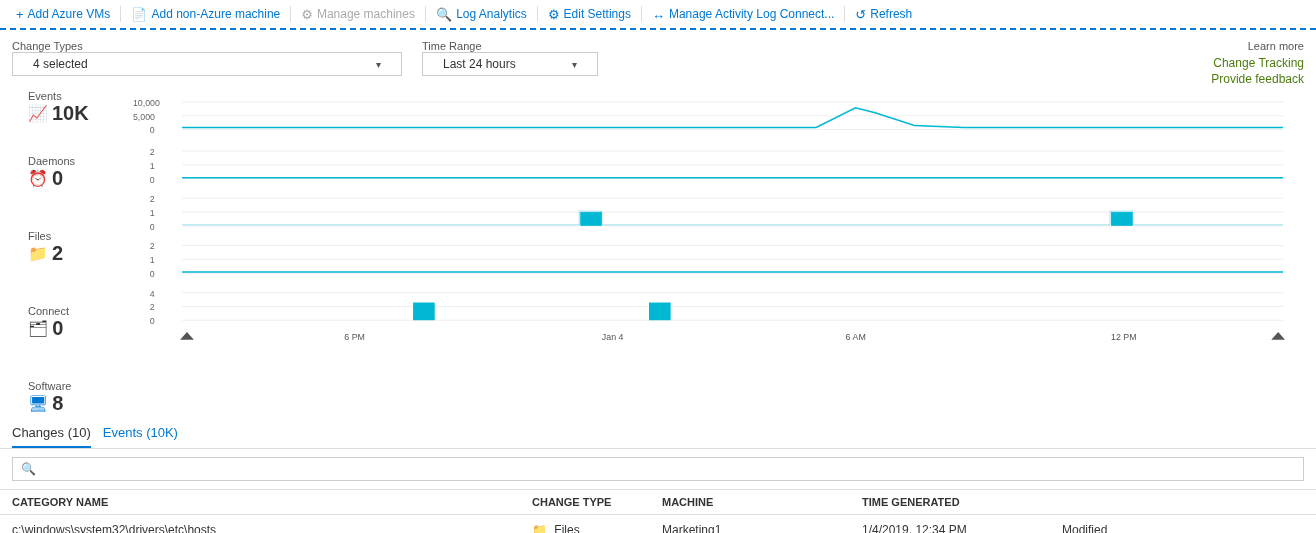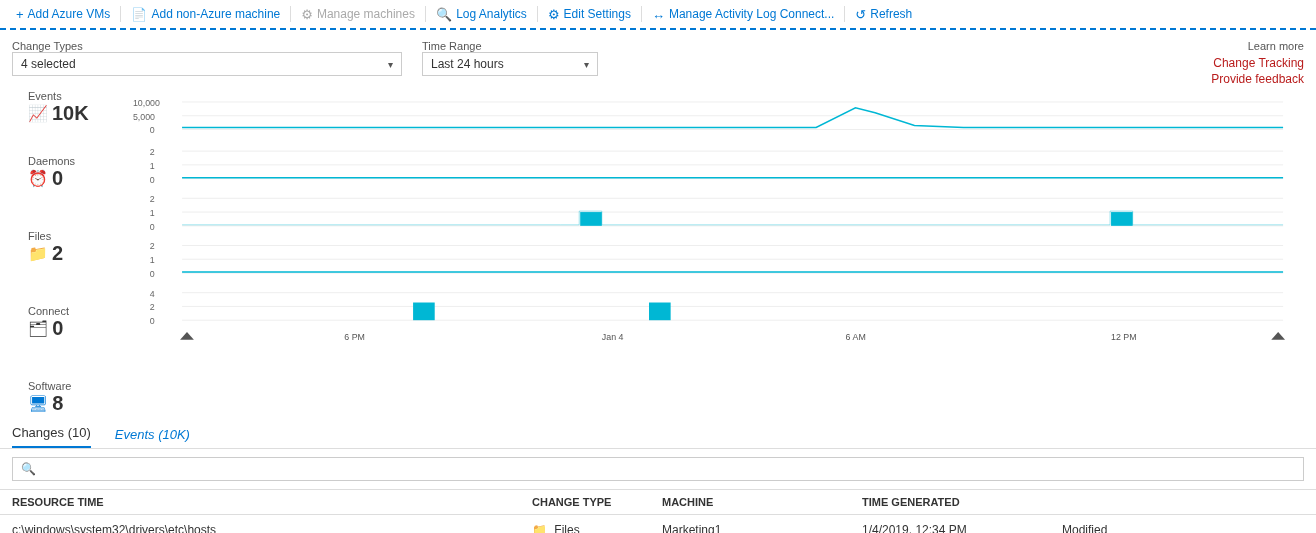"4 selected" .dropdown { padding: 4px 8px -> 4px 20px }
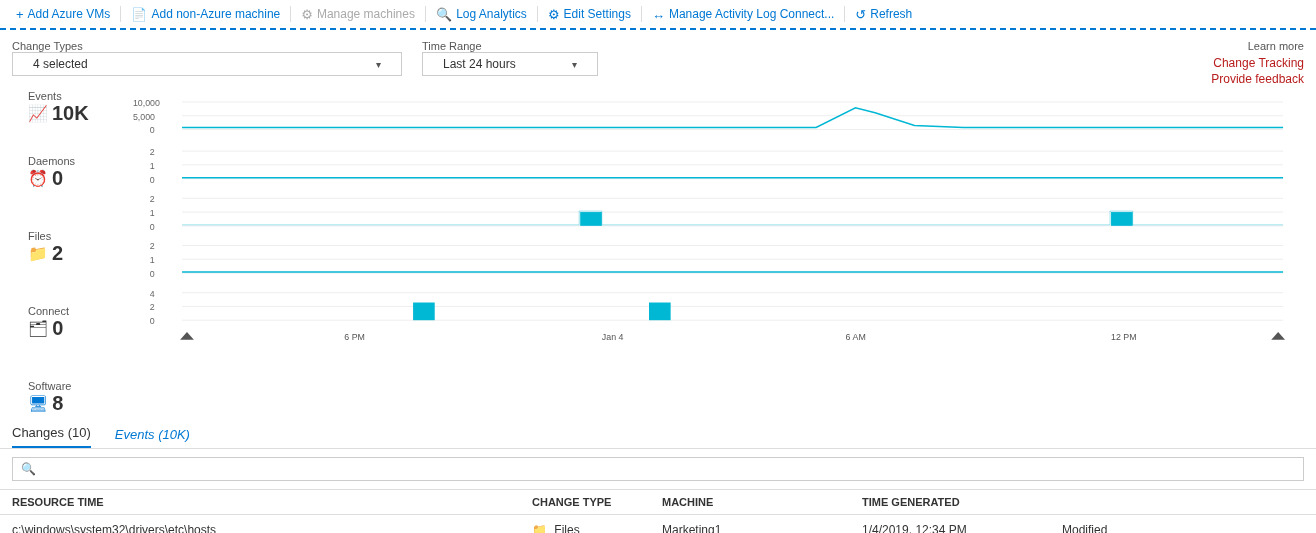"Change Tracking" .learn-more a { color: #b91c1c -> #4d7c0f }
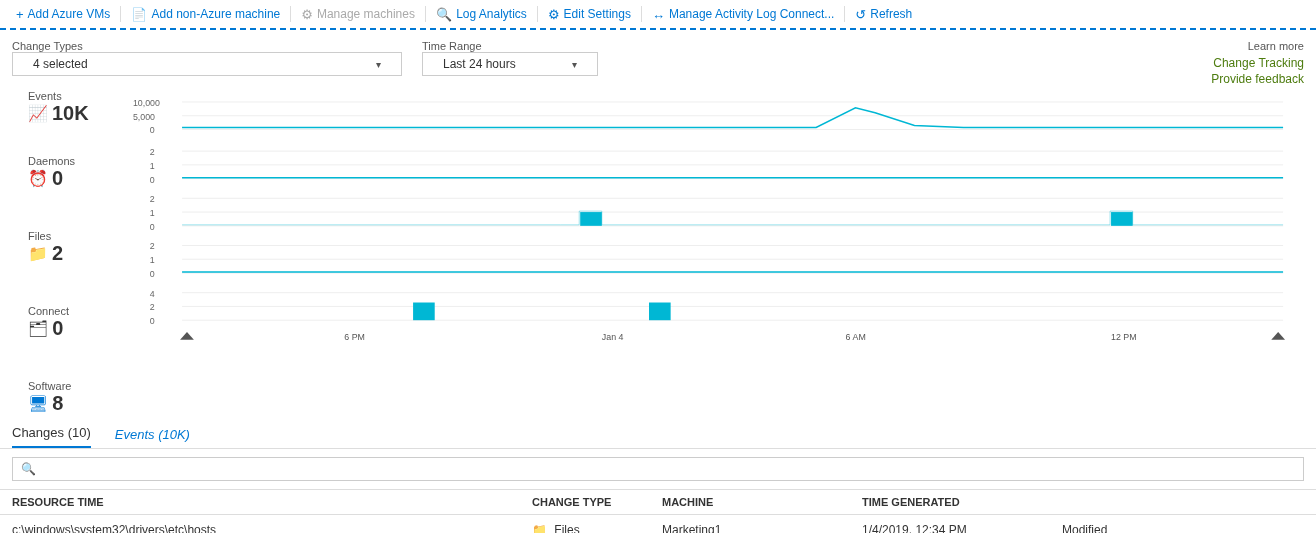"Changes (10)" .tabs-row { align-items: flex-end -> flex-start; gap: 24px -> 12px }
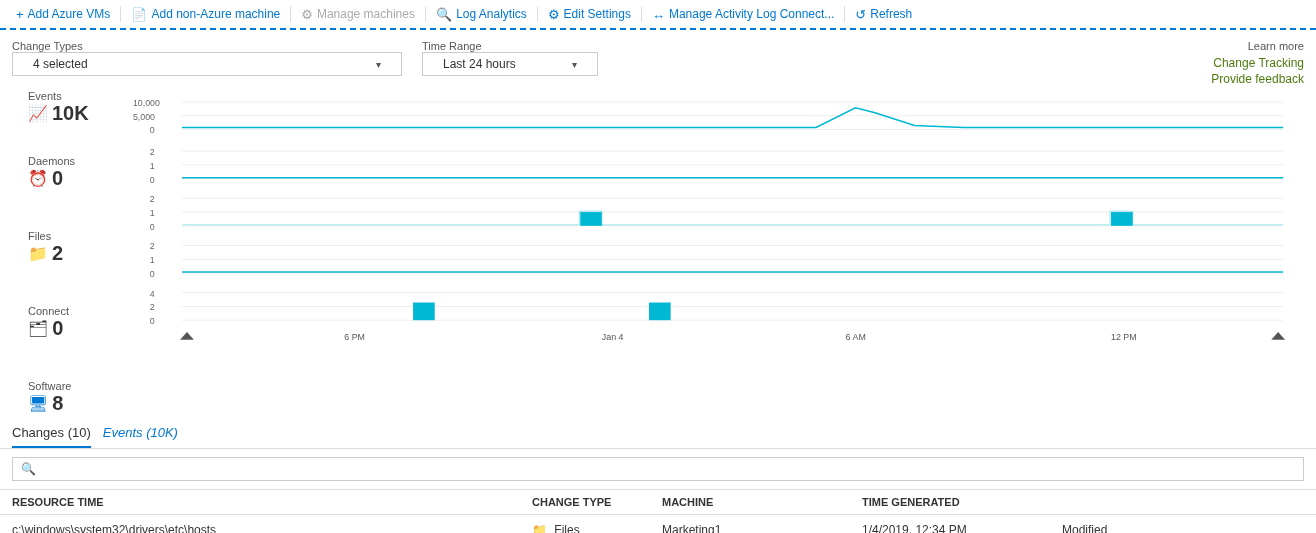"Events (10K)" .tab.link { font-style: italic -> none }
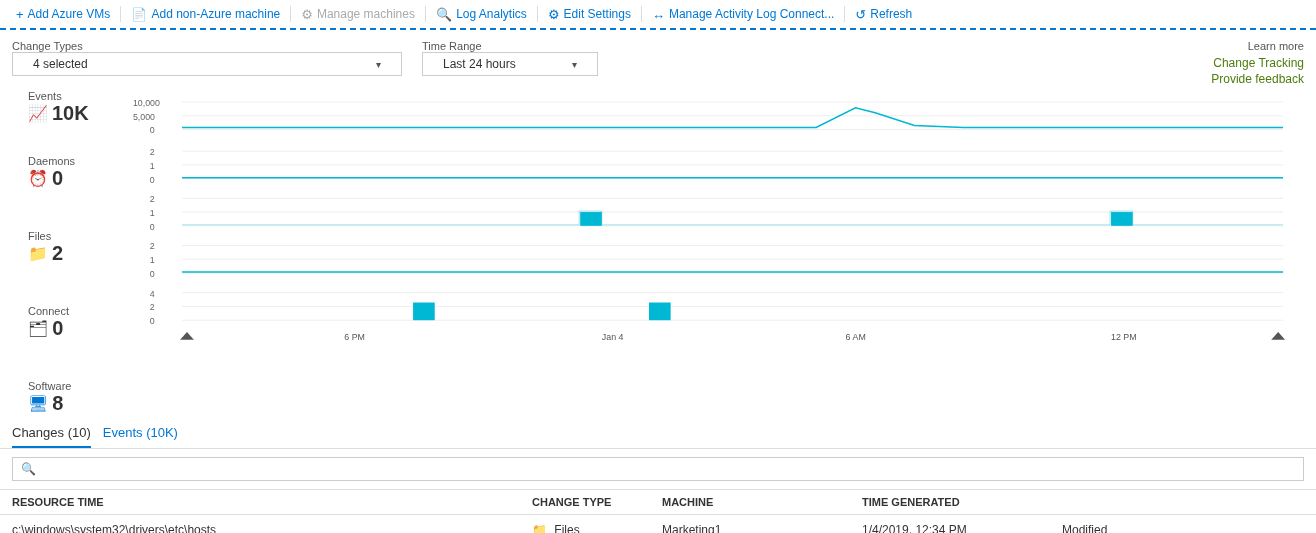"RESOURCE TIME" div.col-resource { text: RESOURCE TIME -> CATEGORY NAME }
